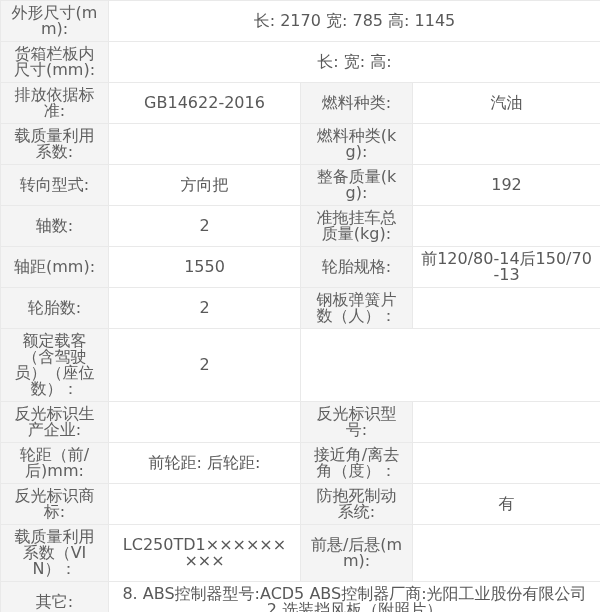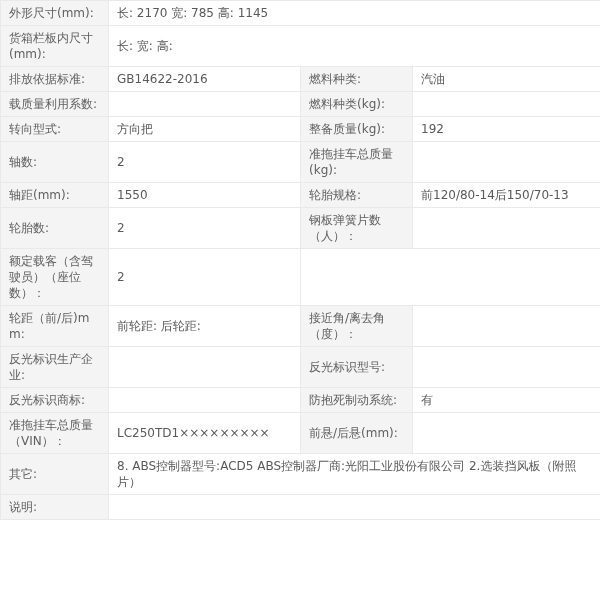"外形尺寸(mm):" td,th { font-size: 12px -> 16px; text-align: left -> center }
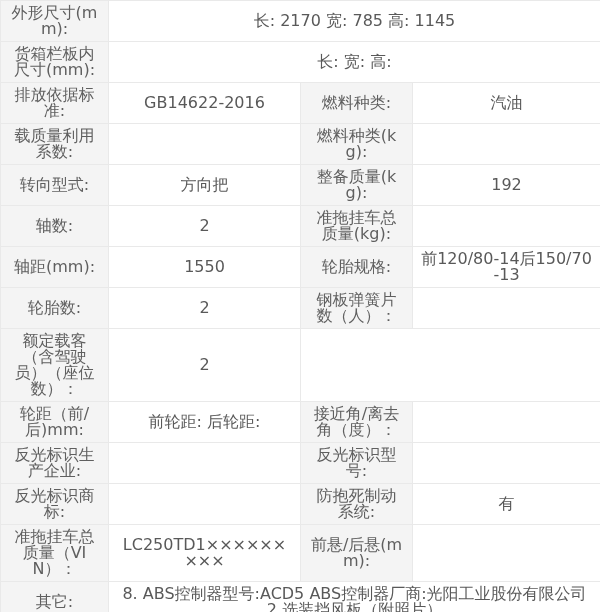"轮距（前/后)mm:" tr { order: before "反光标识生产企业:" -> after "反光标识生产企业:" }
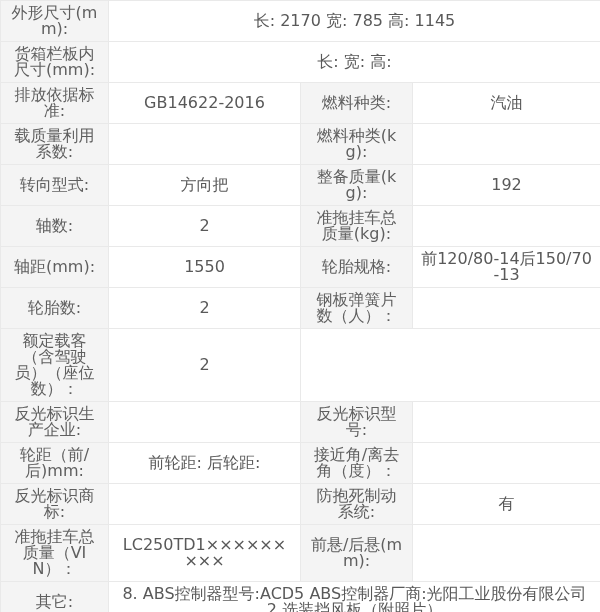"准拖挂车总质量（VIN）：" td.lbl { text: 准拖挂车总质量 -> 载质量利用系数 }
